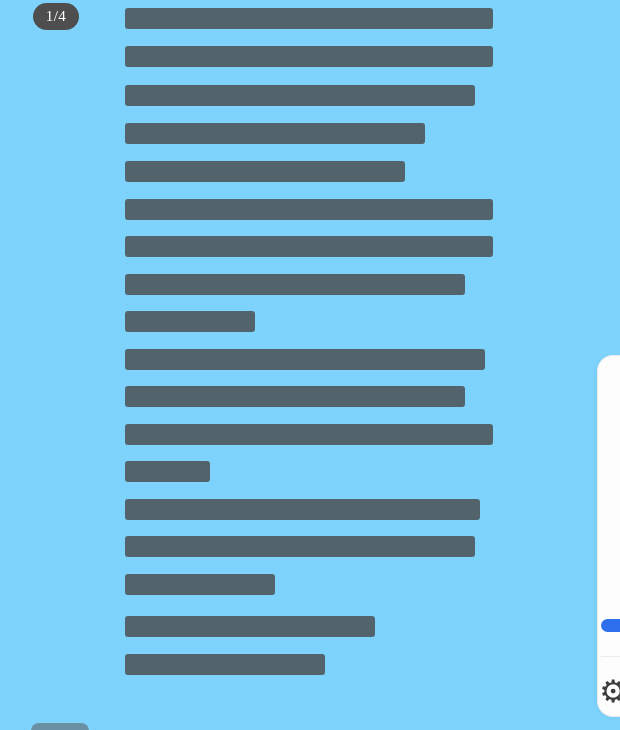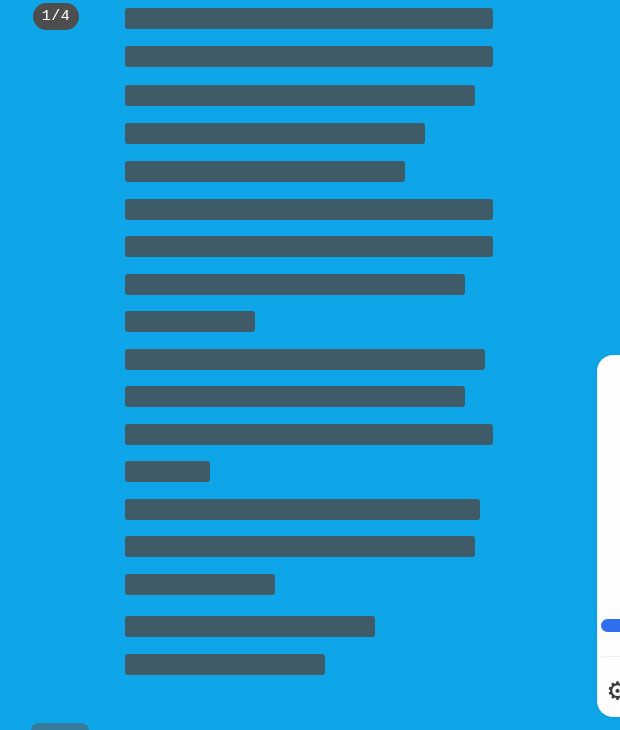"1/4" .canvas { background: #0ea5e9 -> #7dd3fc; font-family: Liberation Mono, monospace -> Liberation Serif, serif }
